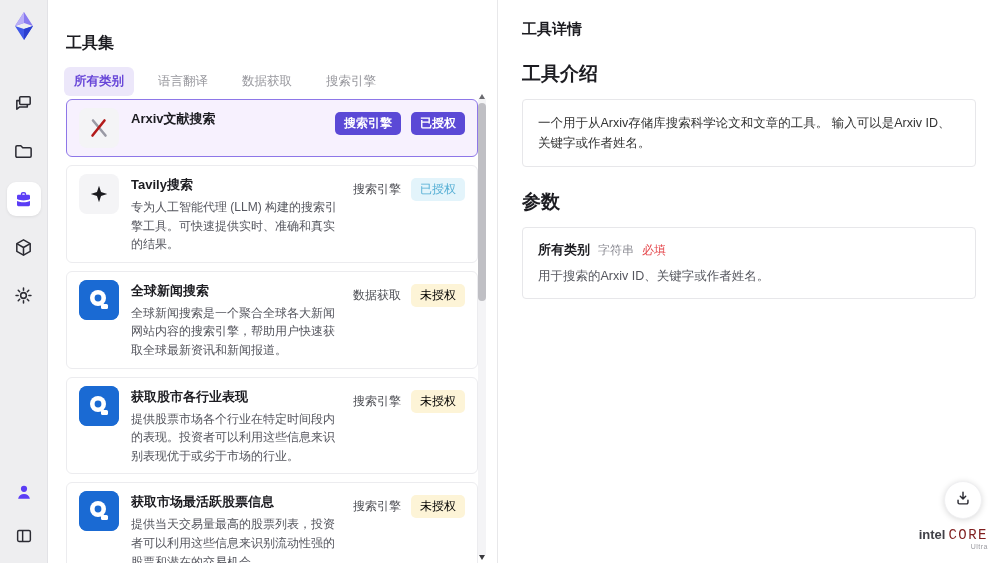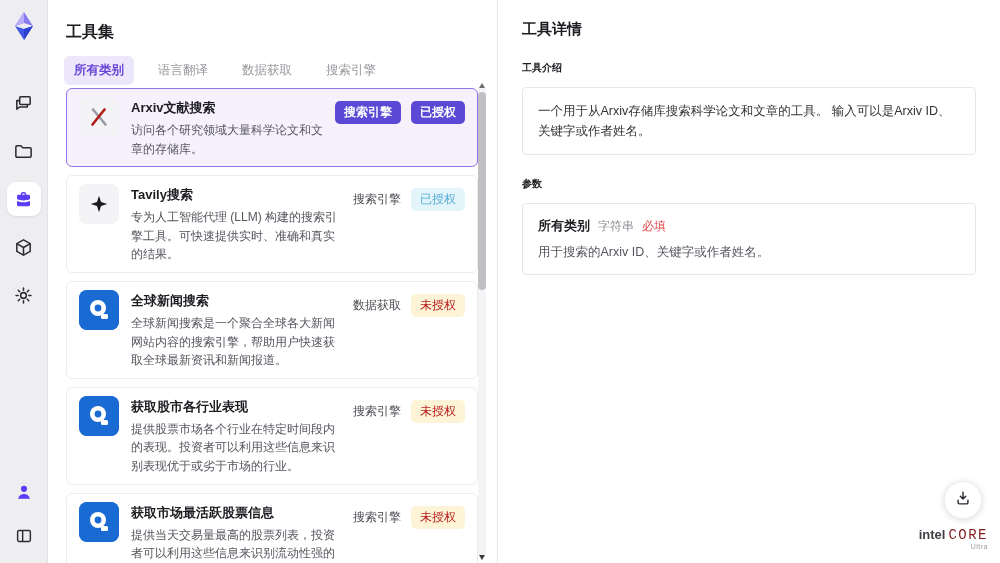"工具集" .main { top: 0 -> 11px }
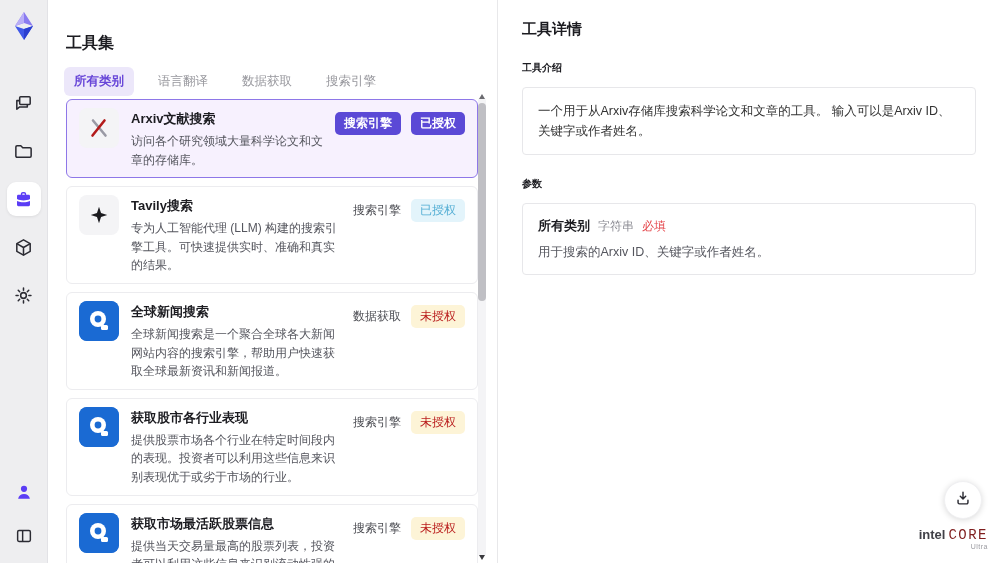"工具介绍" .section-h { font-size: 10px -> 19px }
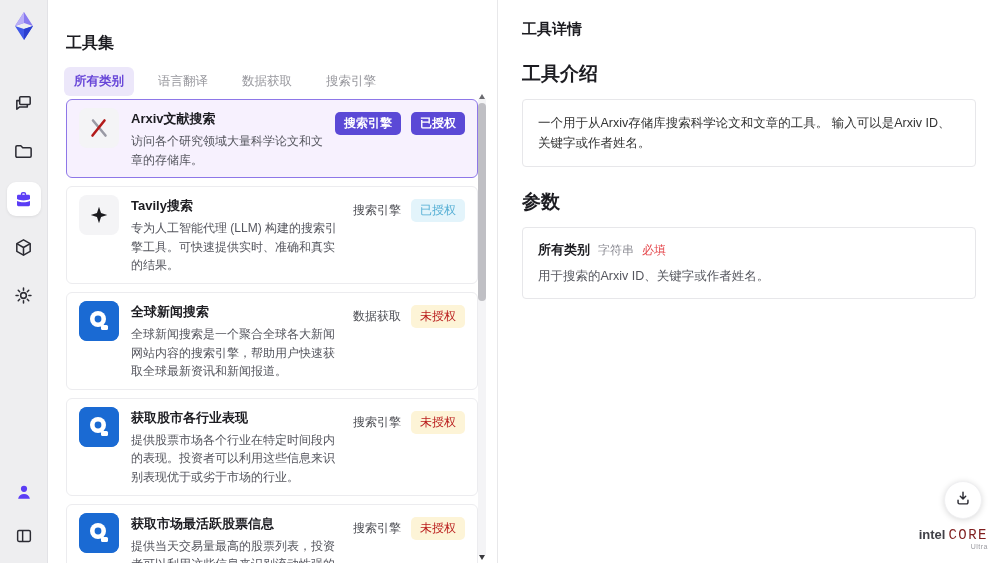"访问各个研究领域大量科学论文和文章的存储库。" div.tool-desc { html: <div>访问各个研究领域大量科学论文和文章的存储库。</div> -> none }
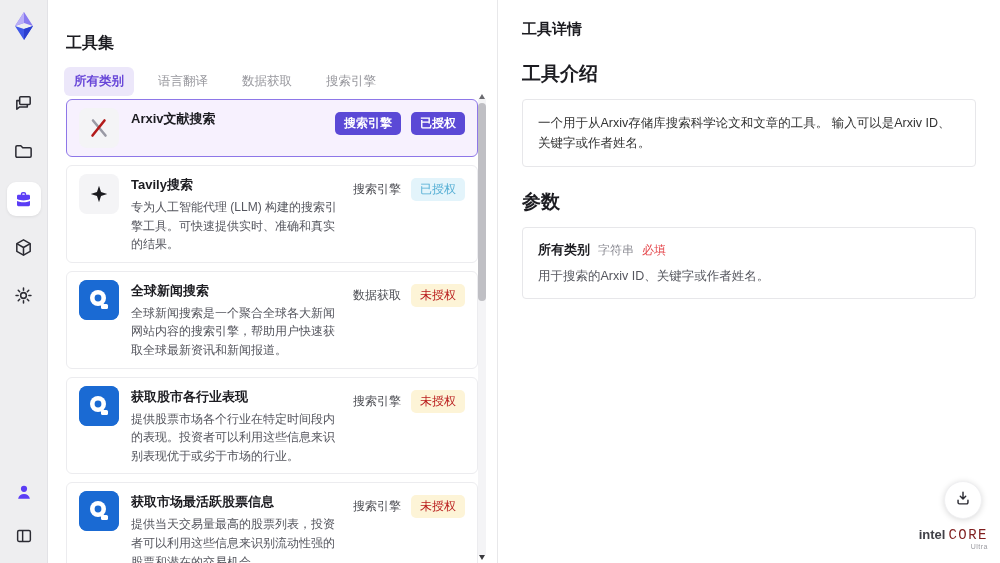"未授权" .pill.unauth { color: #b91c1c -> #000000 }
